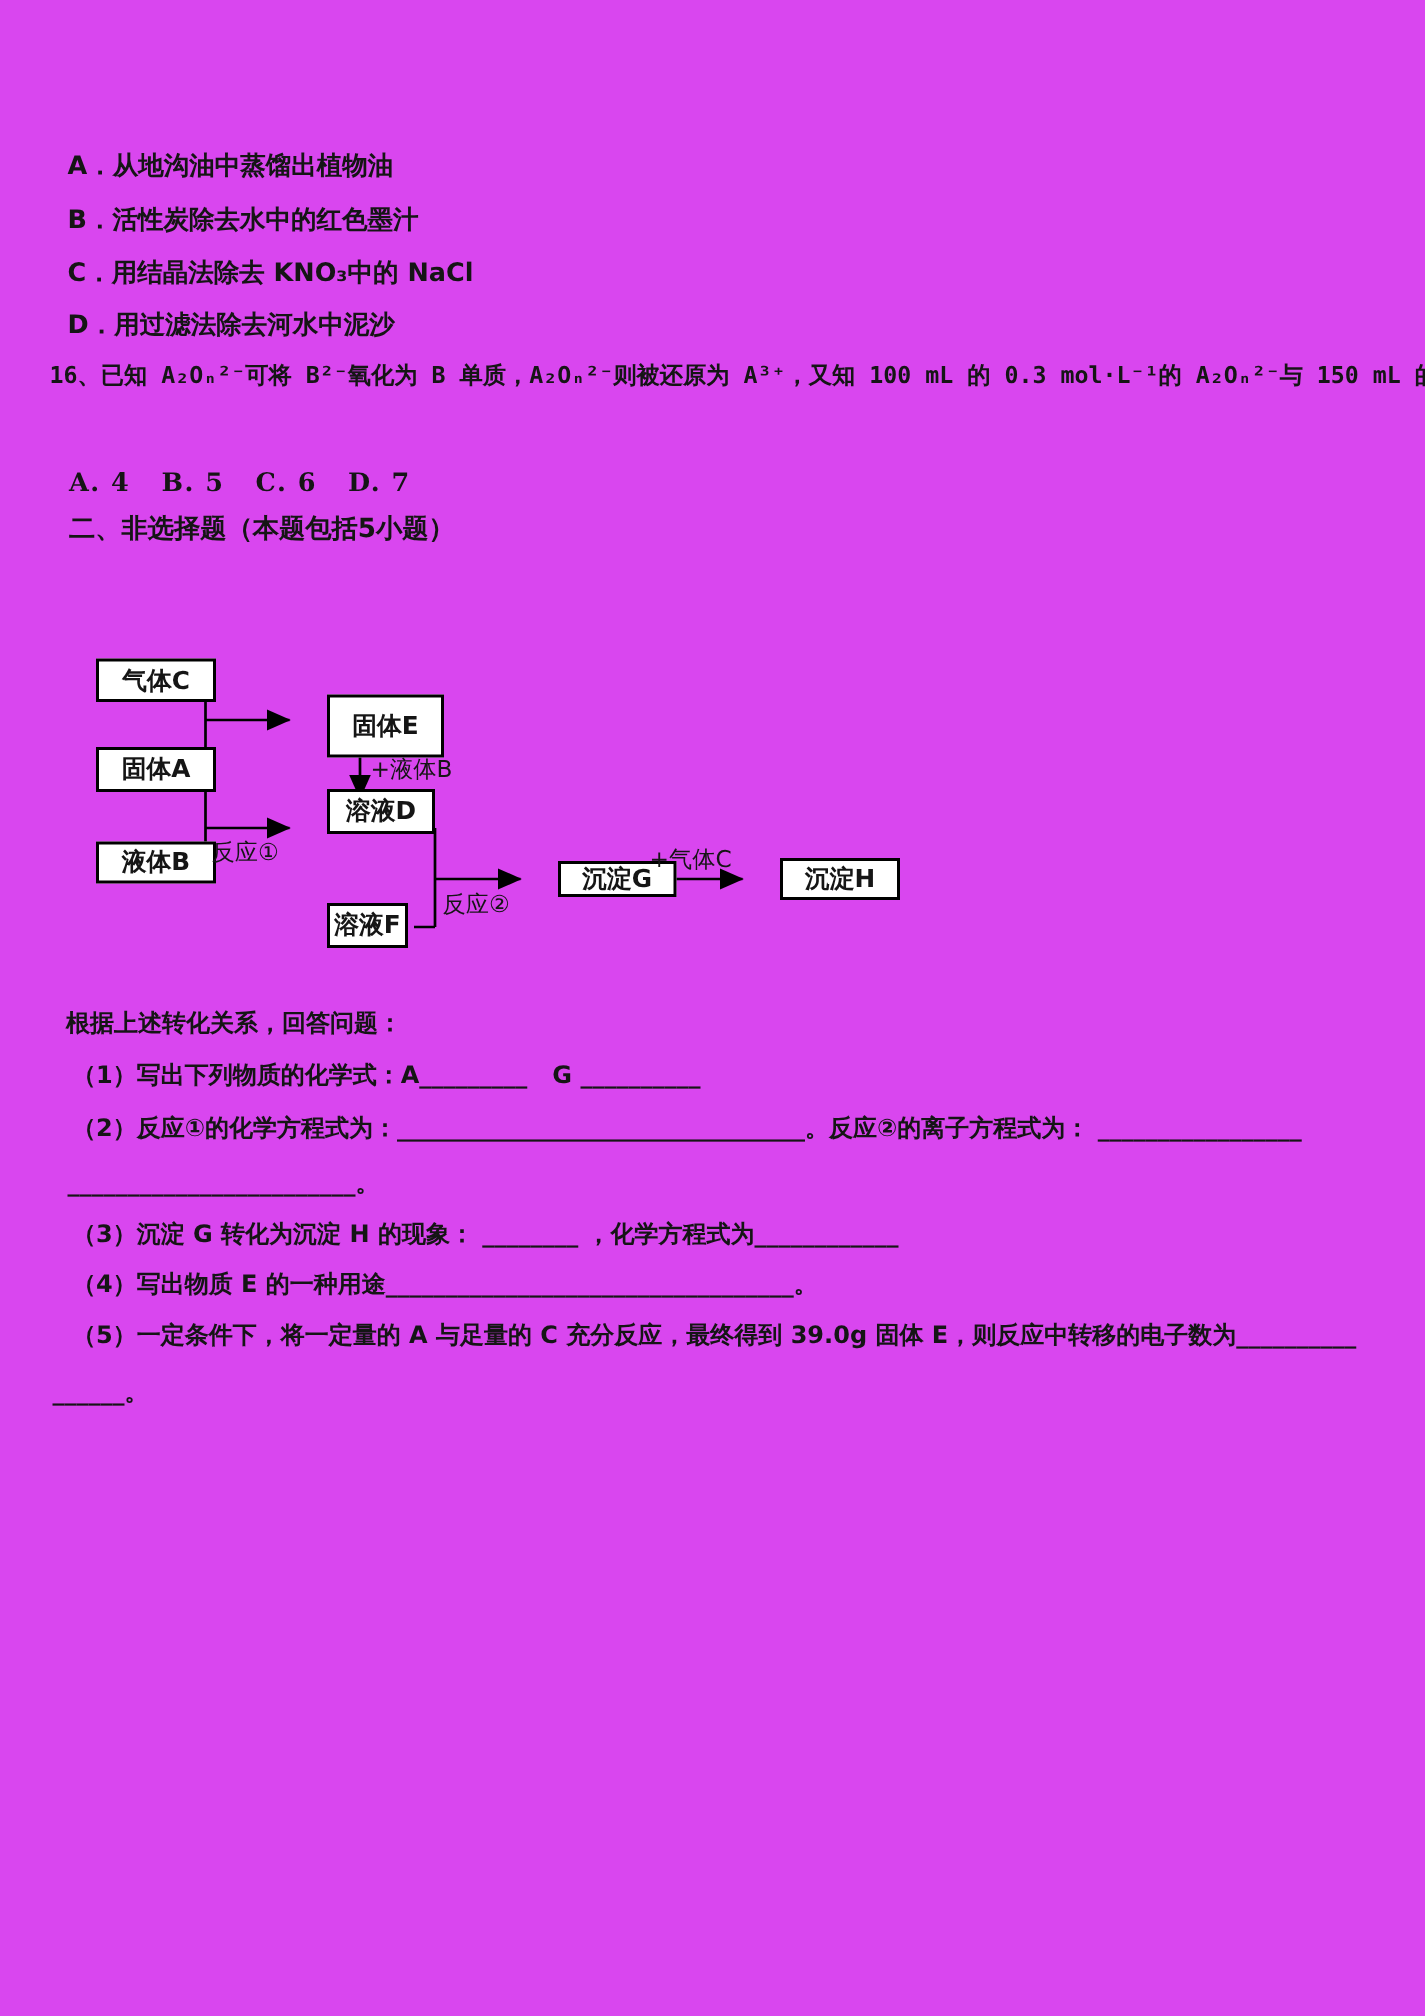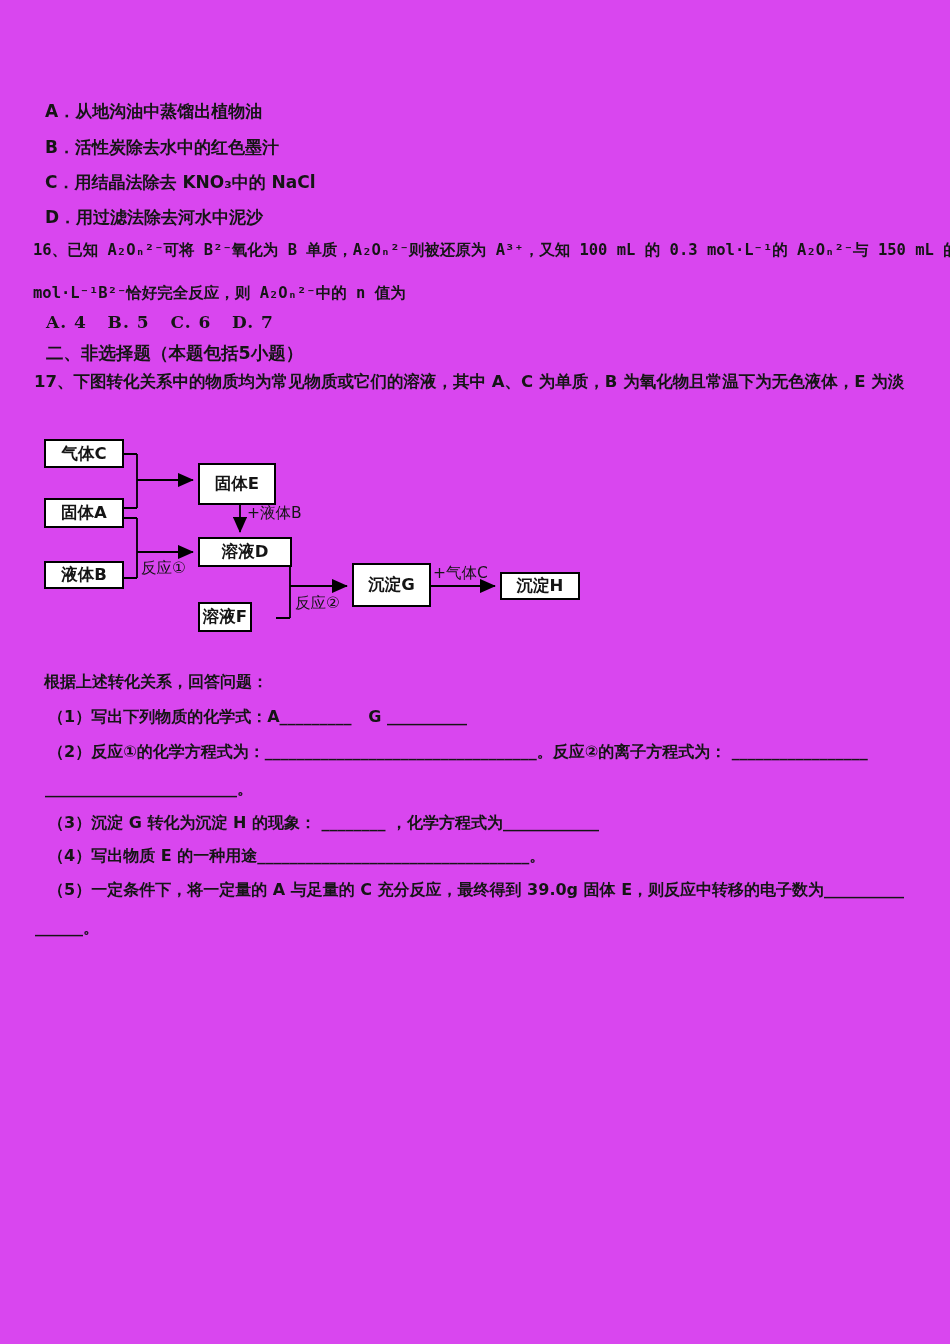"mol·L⁻¹B²⁻恰好完全反应，则 A₂Oₙ²⁻中的 n 值为" div.line { html: <div>mol·L⁻¹B²⁻恰好完全反应，则 A₂Oₙ²⁻中的 n 值为</div> -> none }
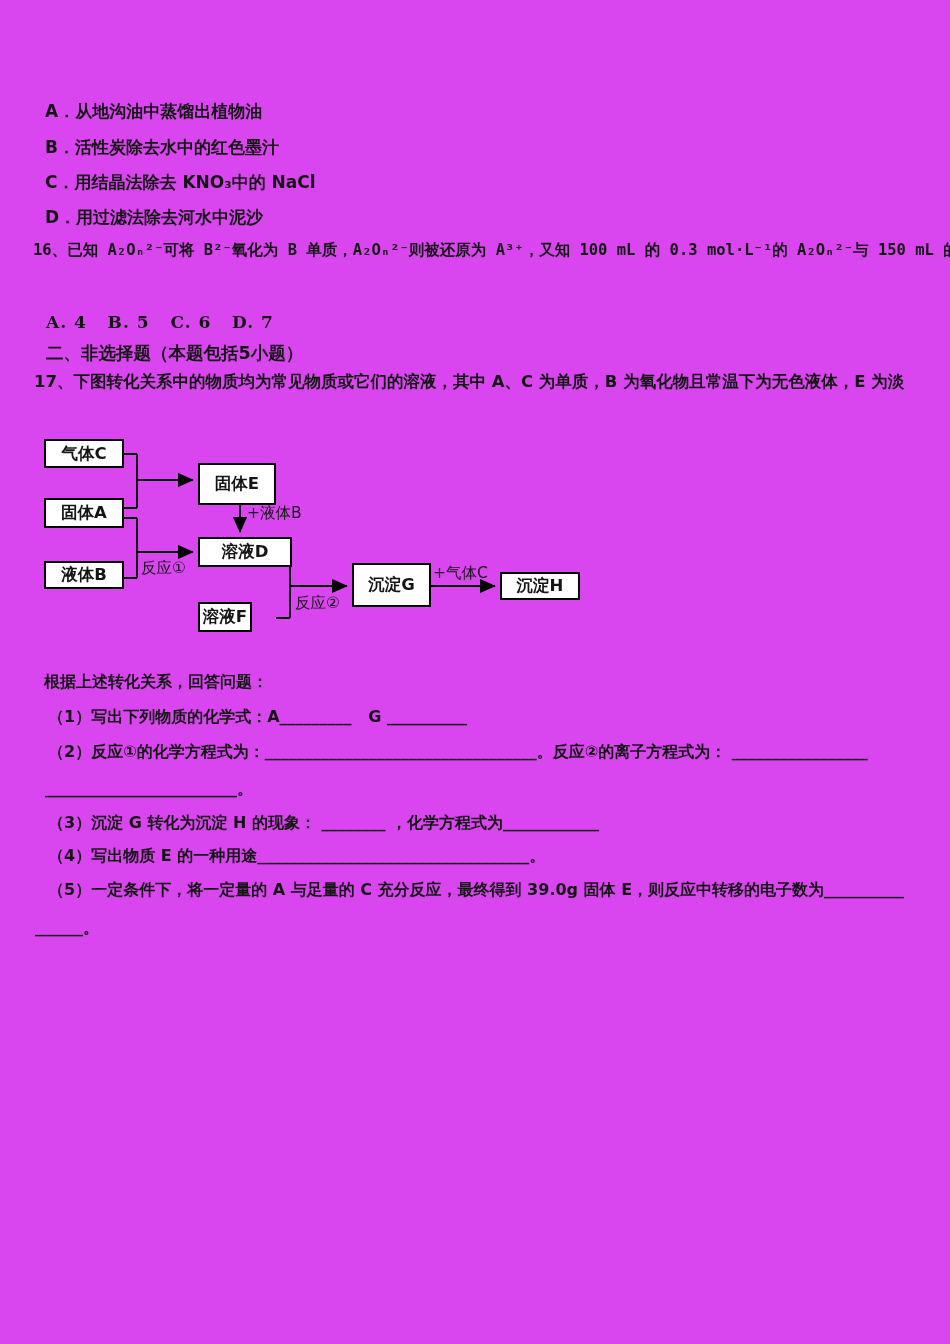"17、下图转化关系中的物质均为常见物质或它们的溶液，其中 A、C 为单质，B" div.line { html: <div>17、下图转化关系中的物质均为常见物质或它们的溶液，其中 A、C 为单质，B 为氧化物且常温下为无色液体，E 为淡</div> -> none }
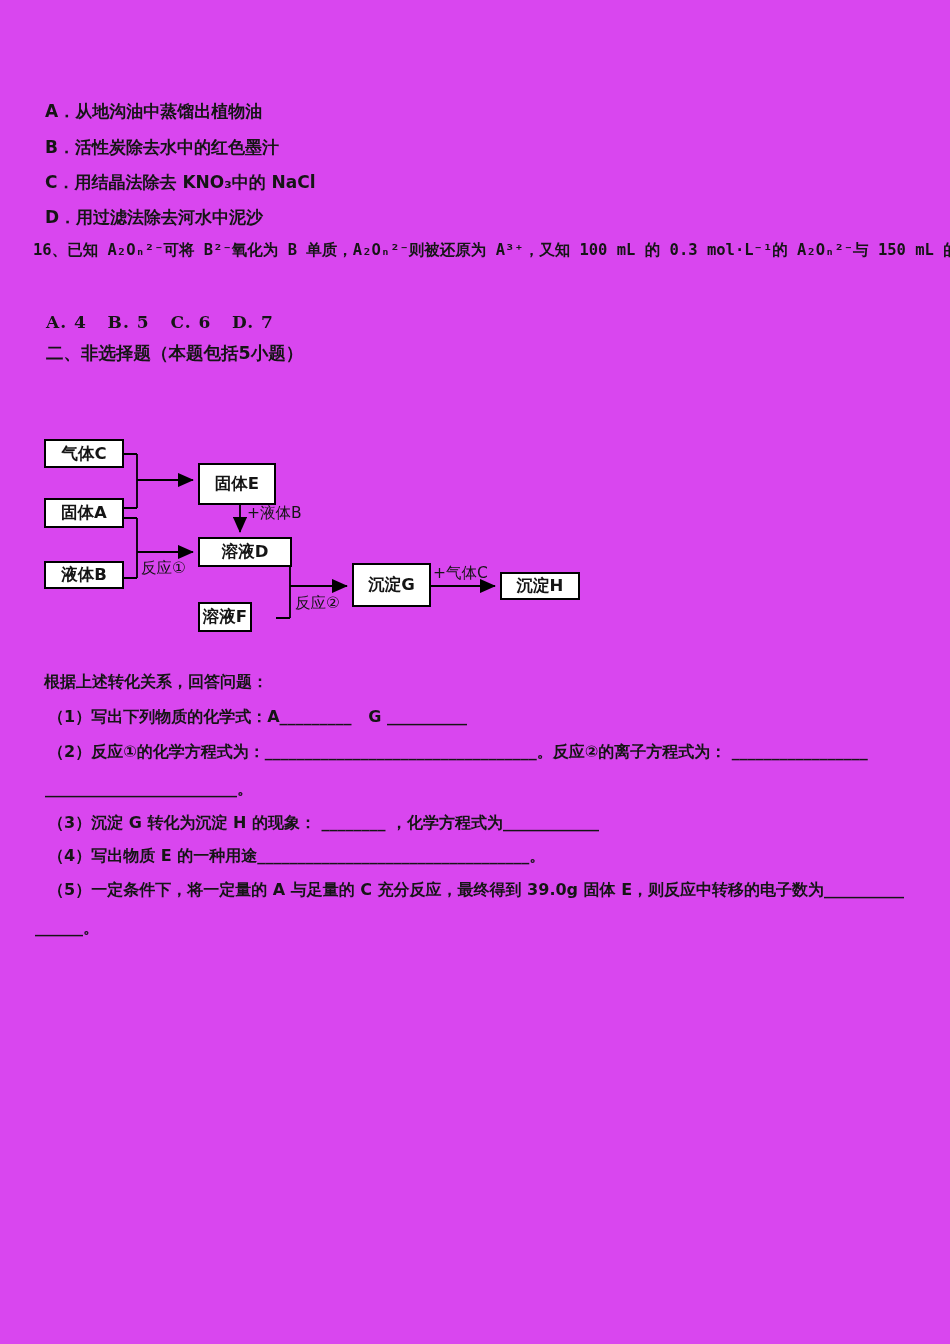"气体C" .dbox { margin-left: none -> 20px }
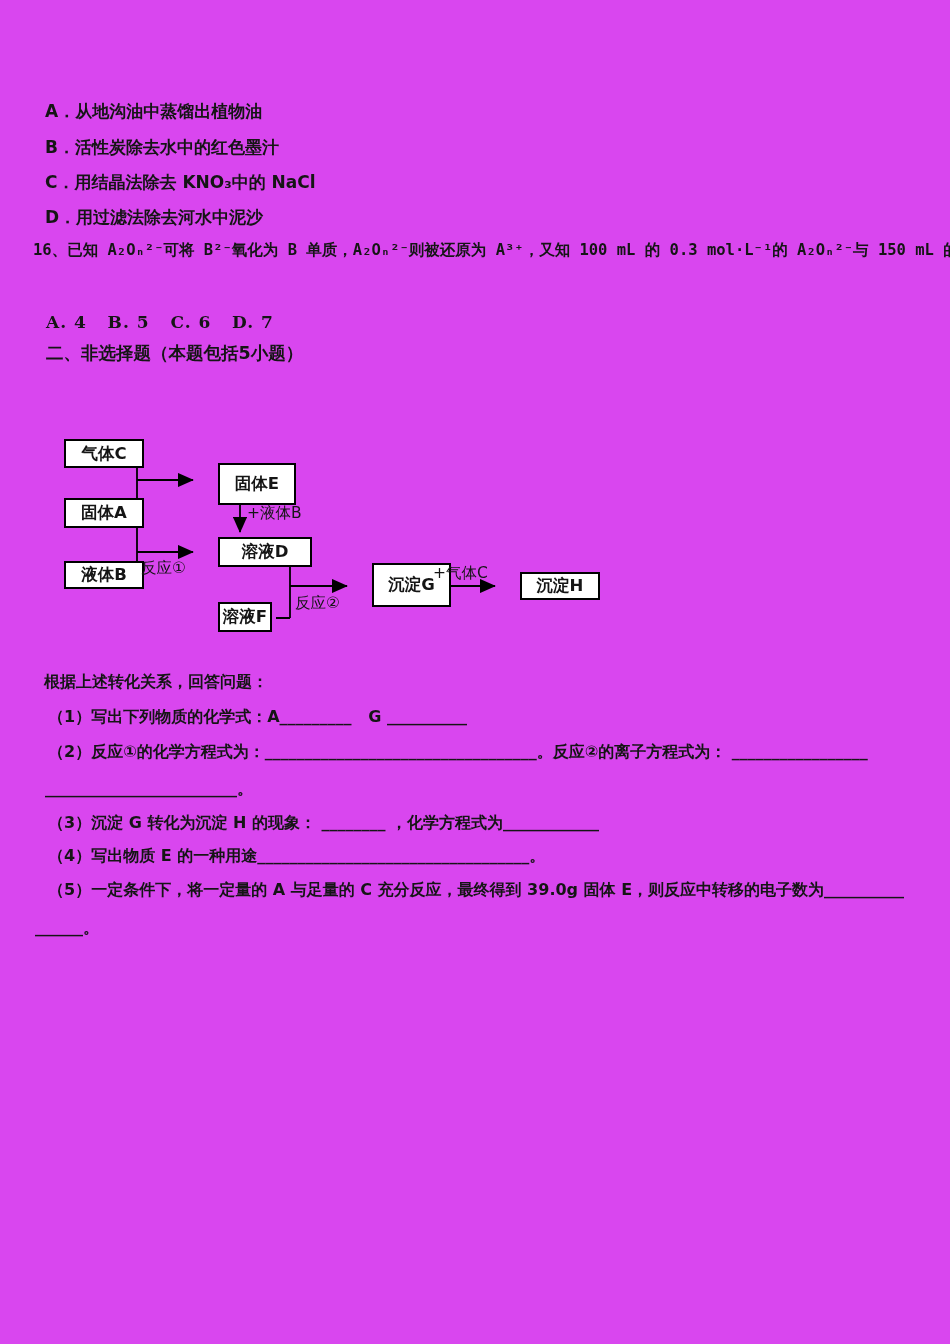"溶液D" div.dbox { top: 98px -> 87px; width: 94px -> 72px }
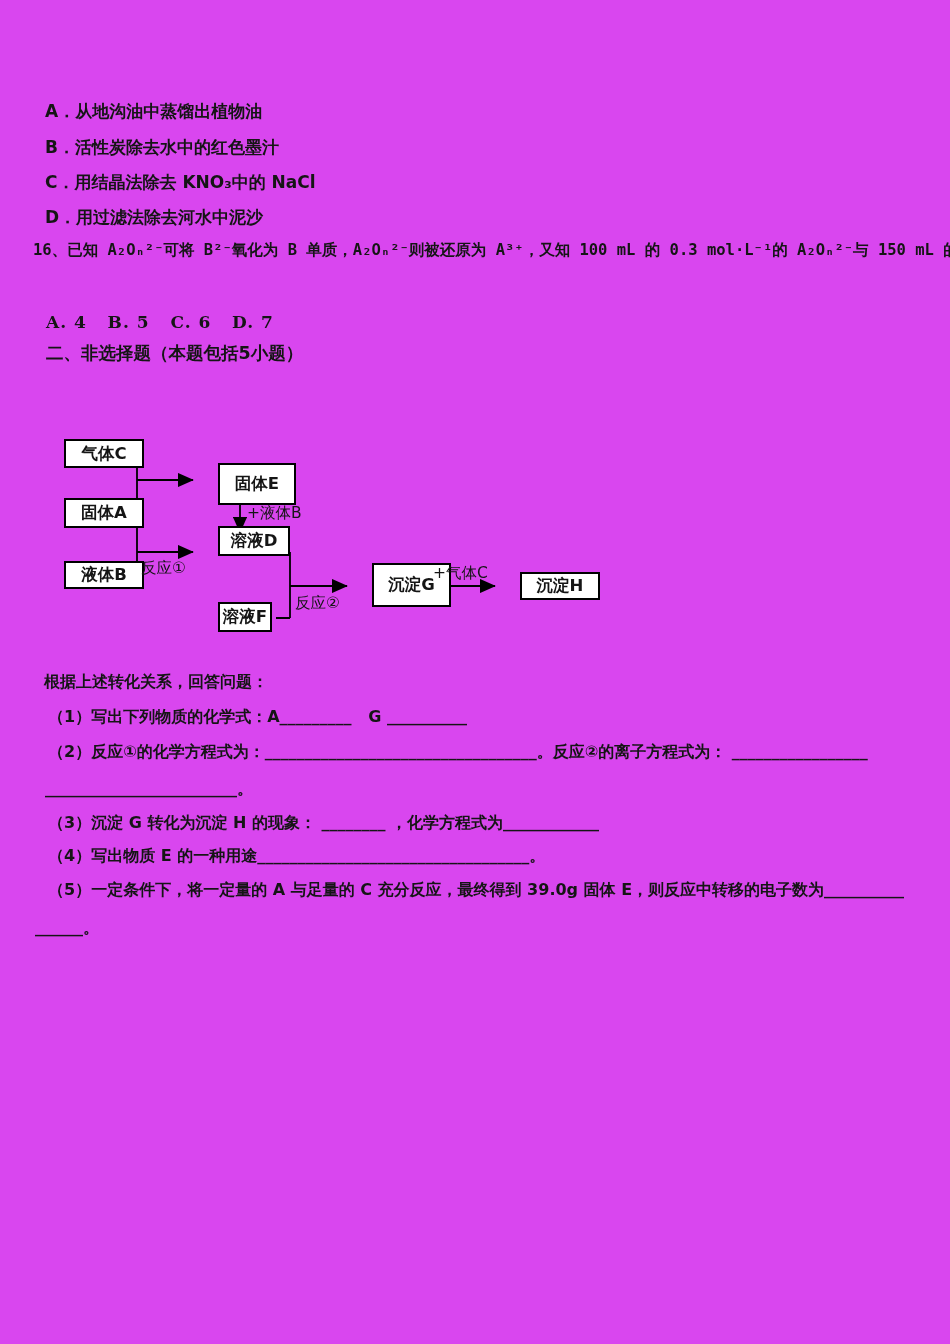"沉淀G" div.dbox { height: 44px -> 24px; top: 124px -> 135px }
